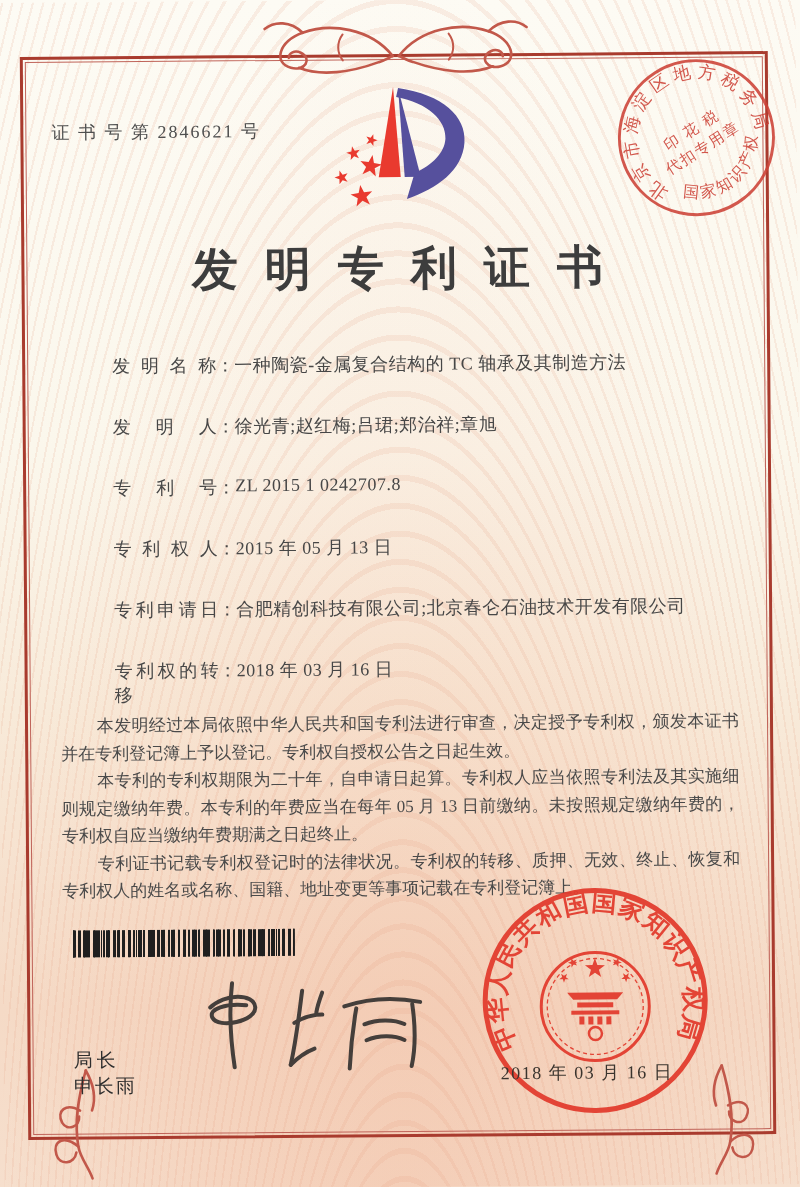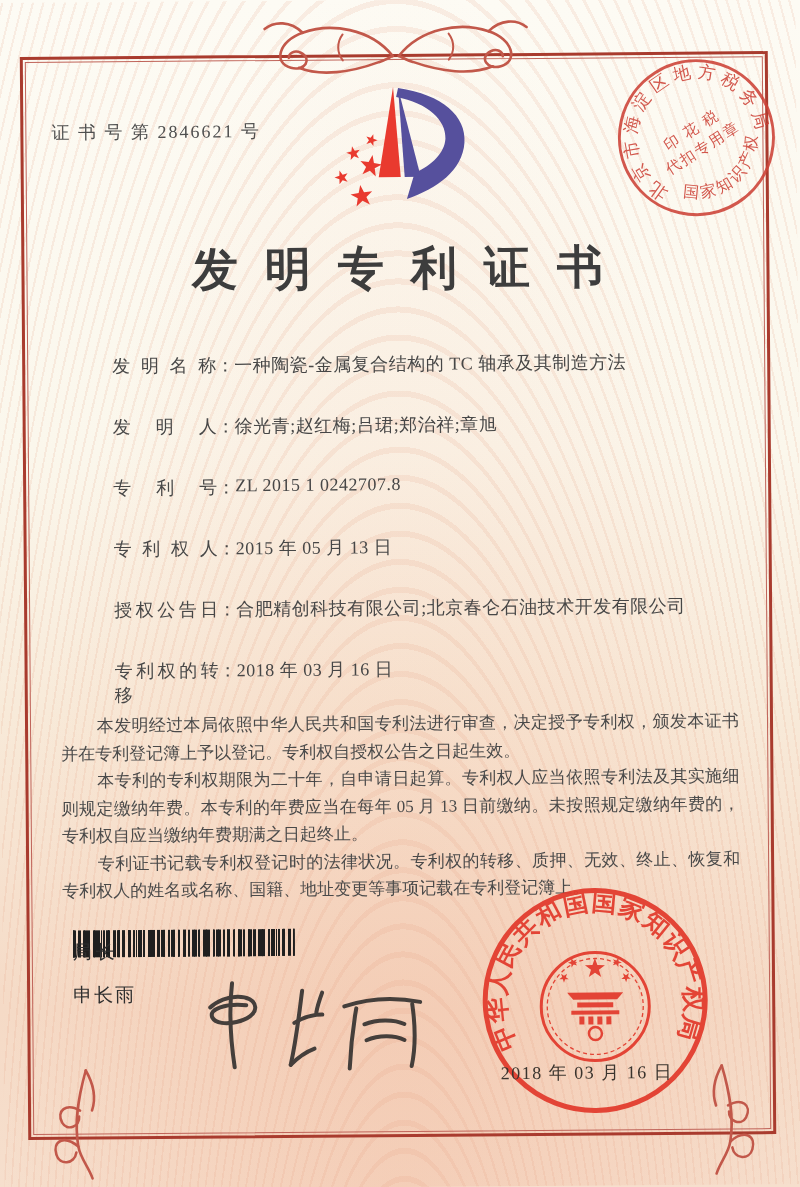"授权公告日" span.field-label { text: 授权公告 -> 专利申请 }
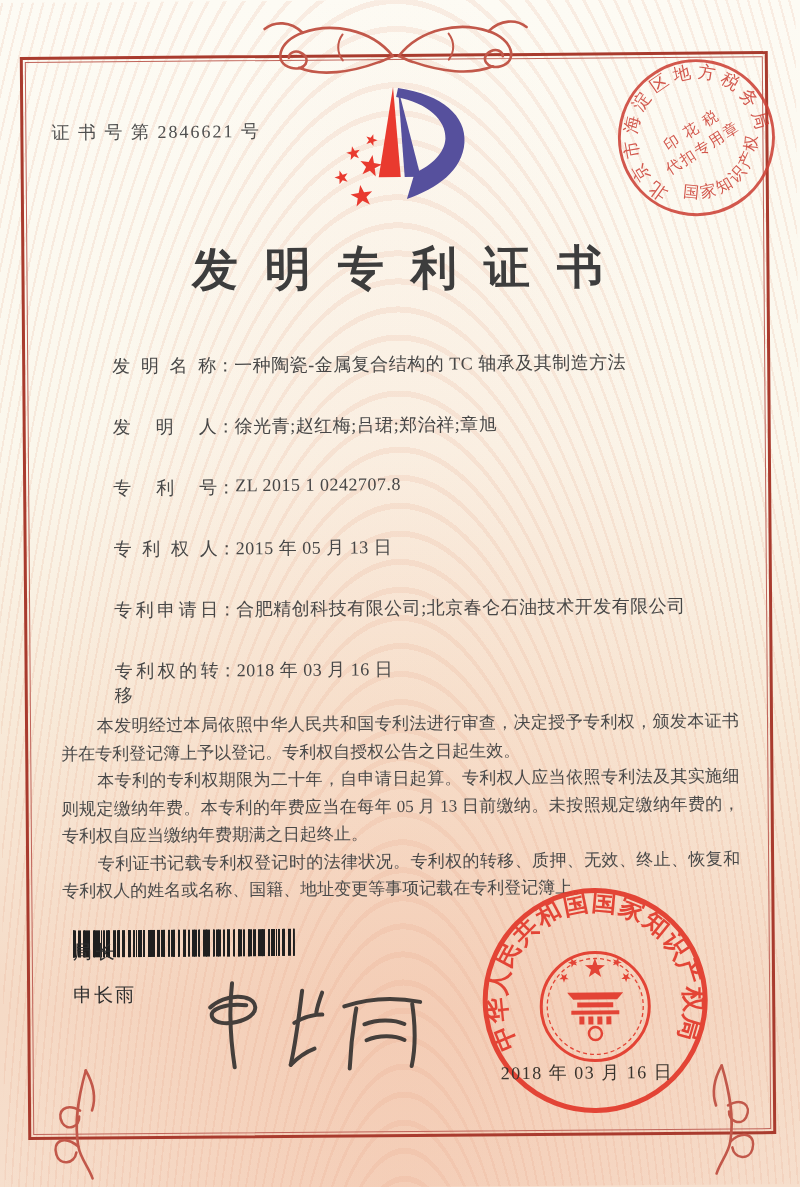"局长" .signer { top: 937px -> 1045px }
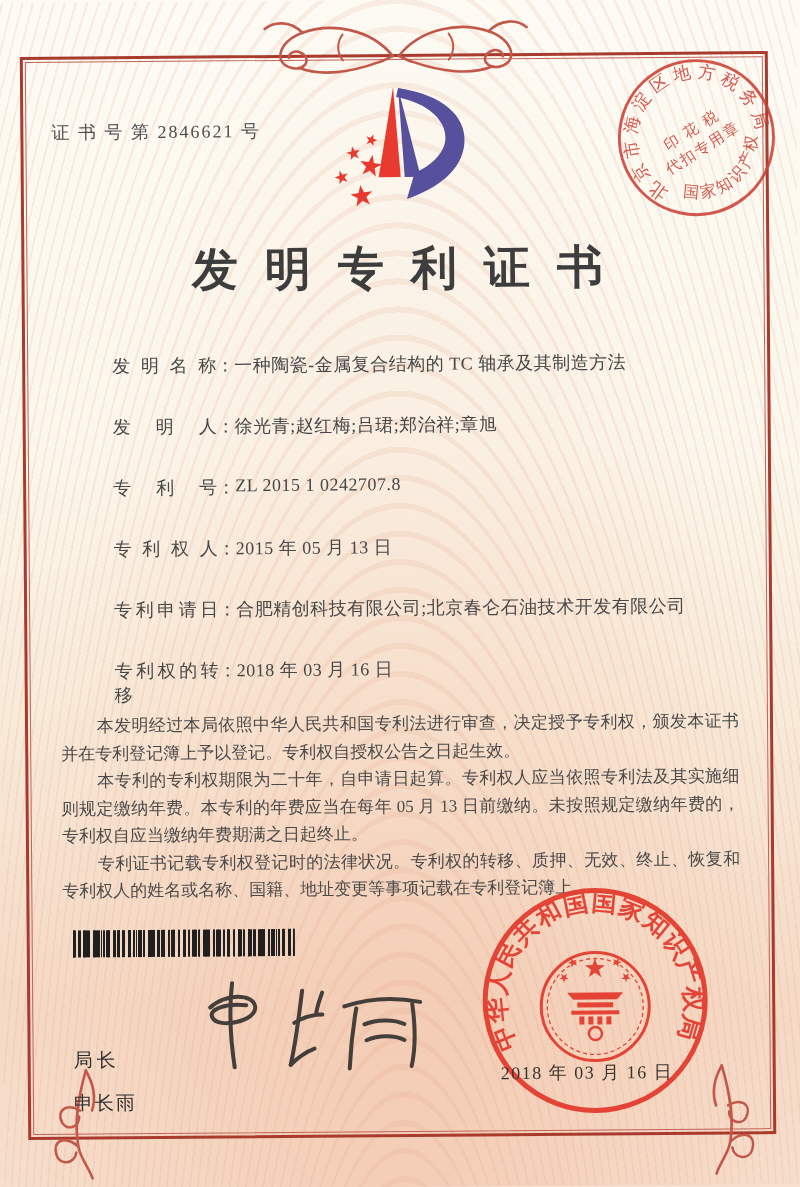"申长雨" .signer-name { margin-top: 17px -> none }
